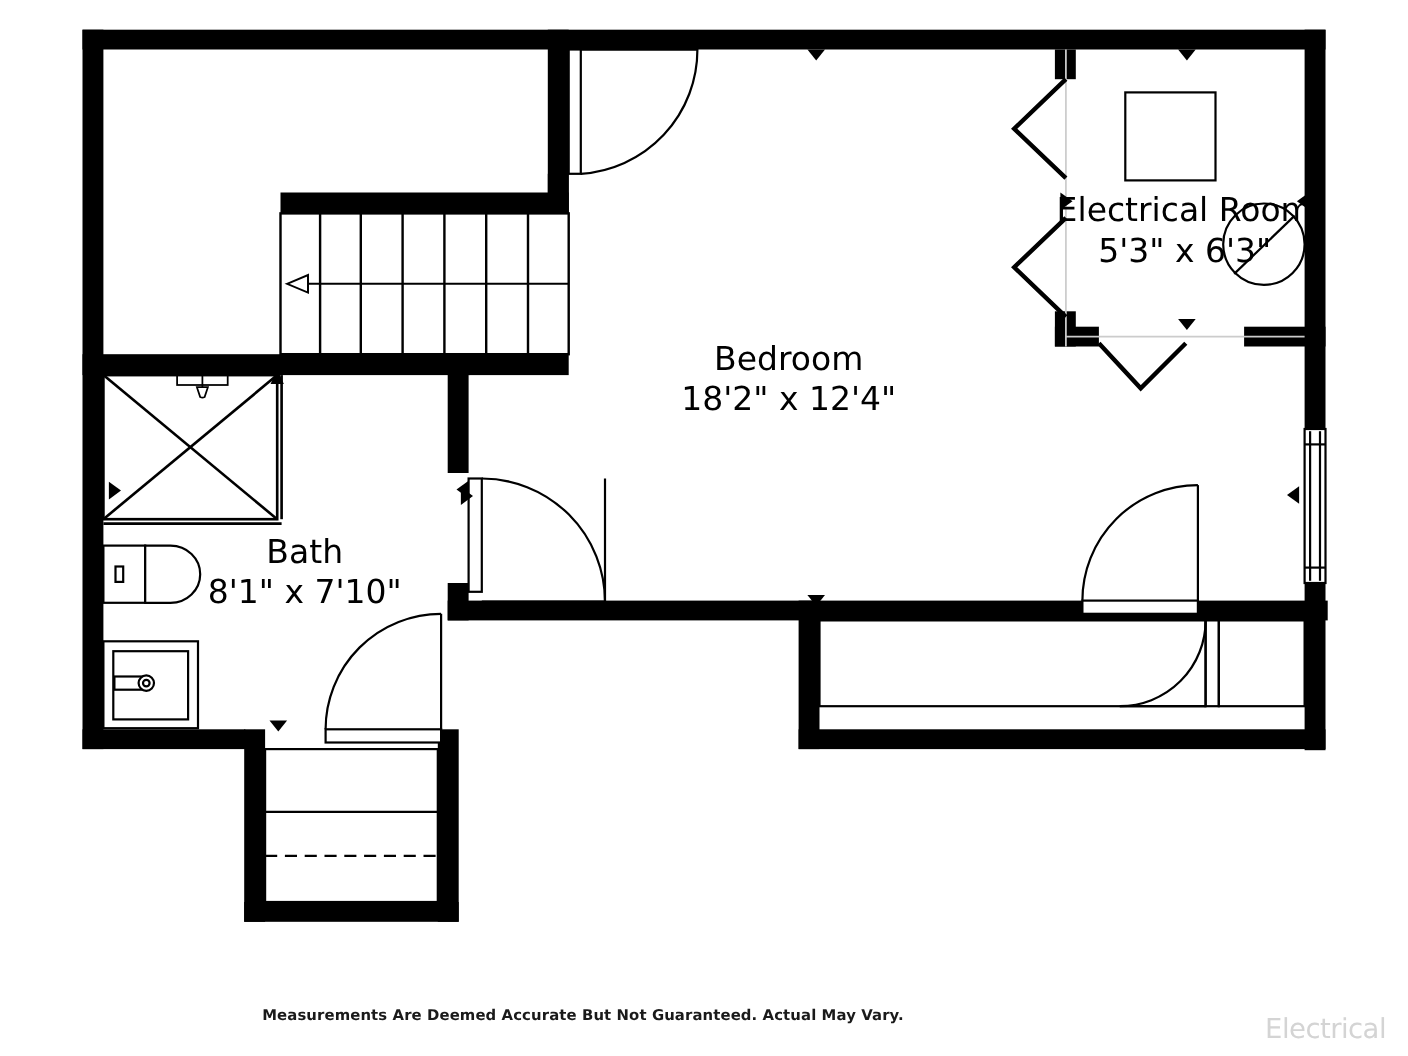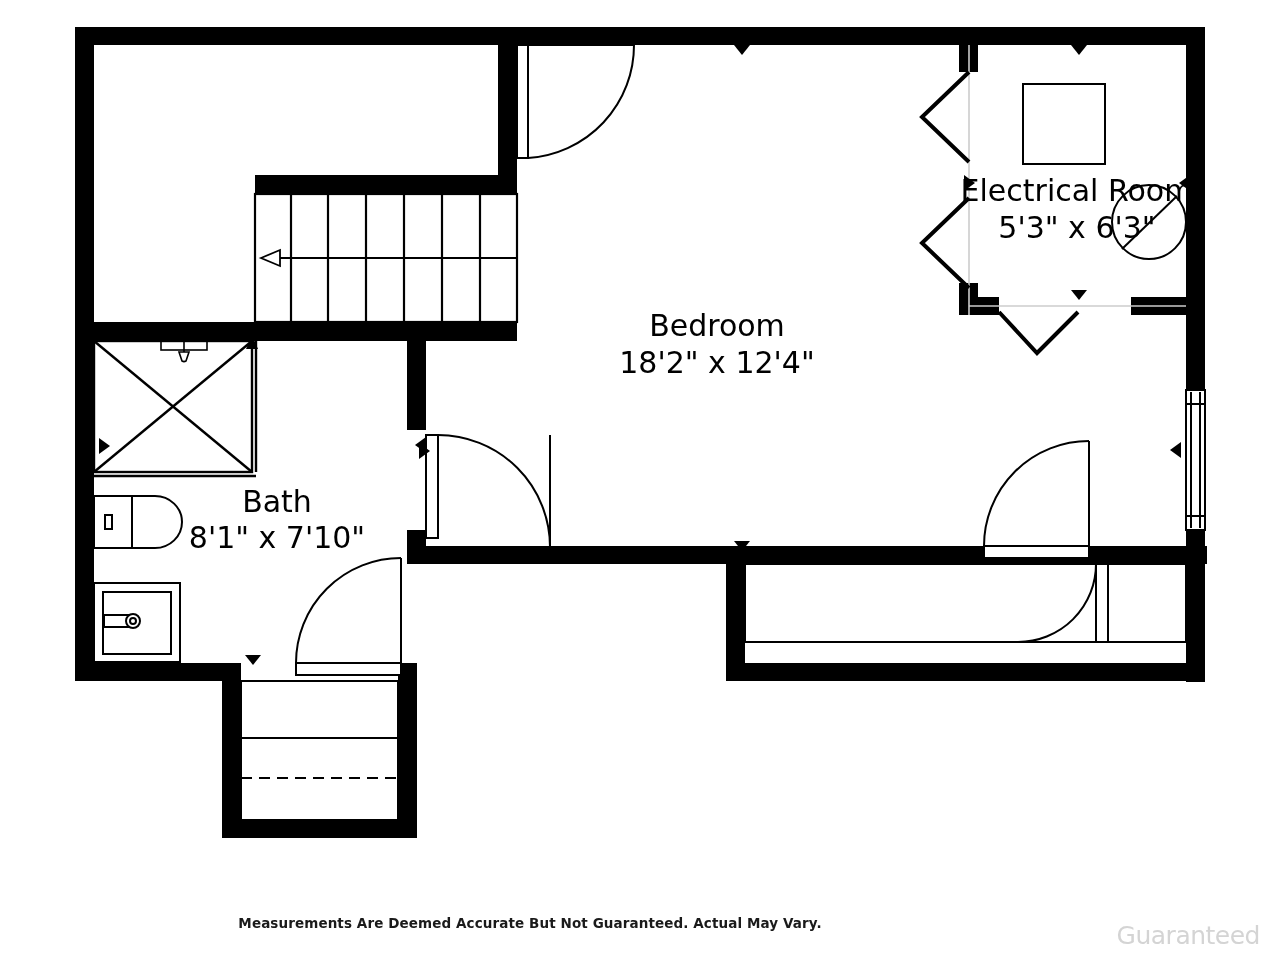"Guaranteed" div.watermark { text: Guaranteed -> Electrical }
